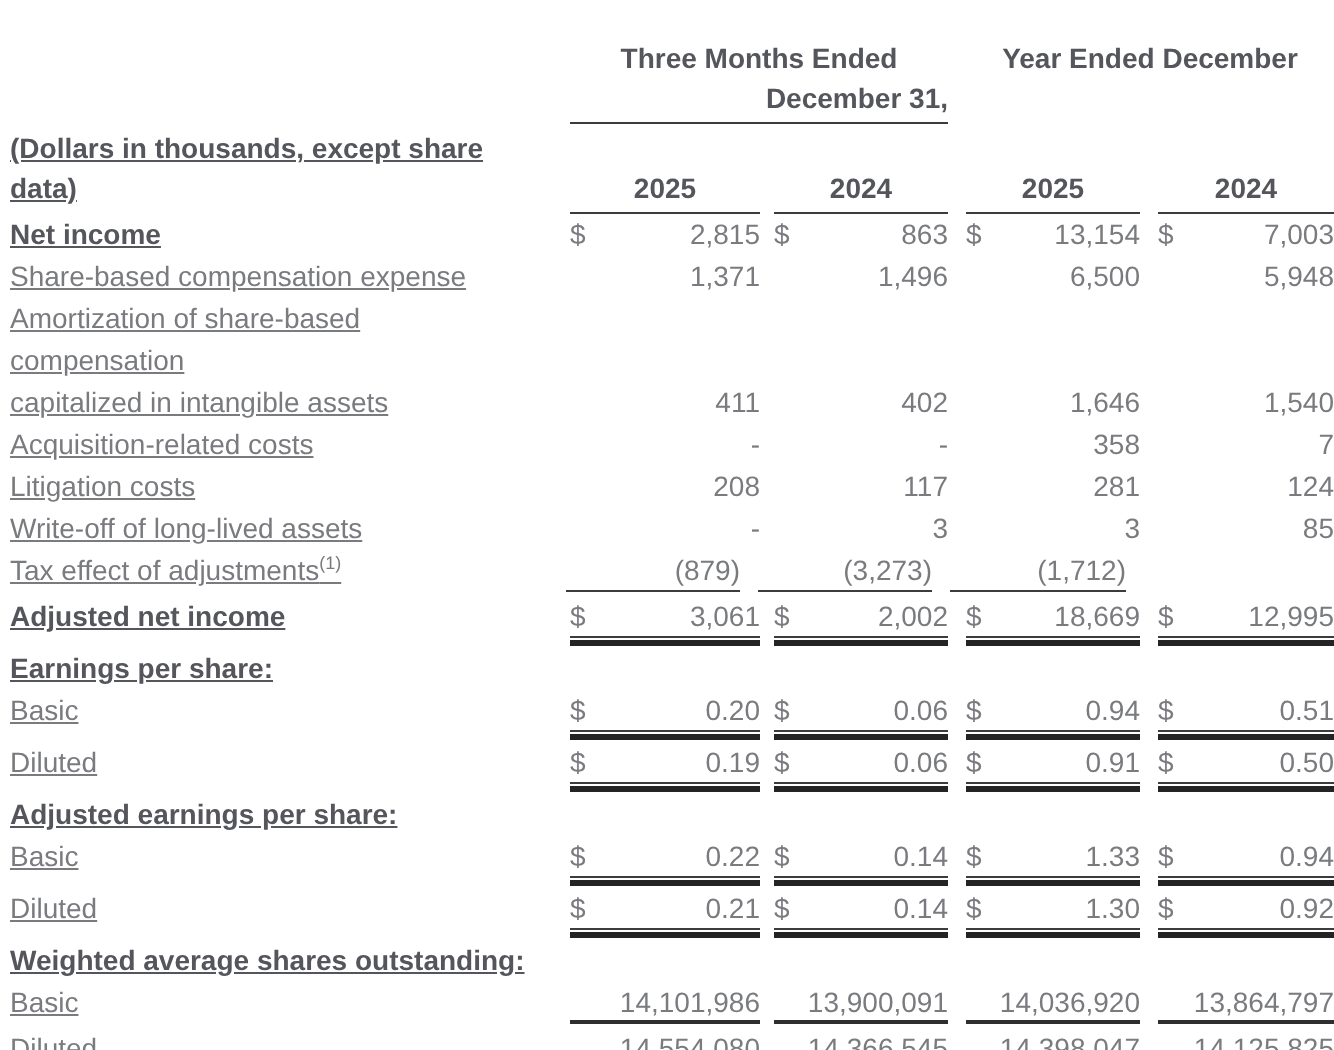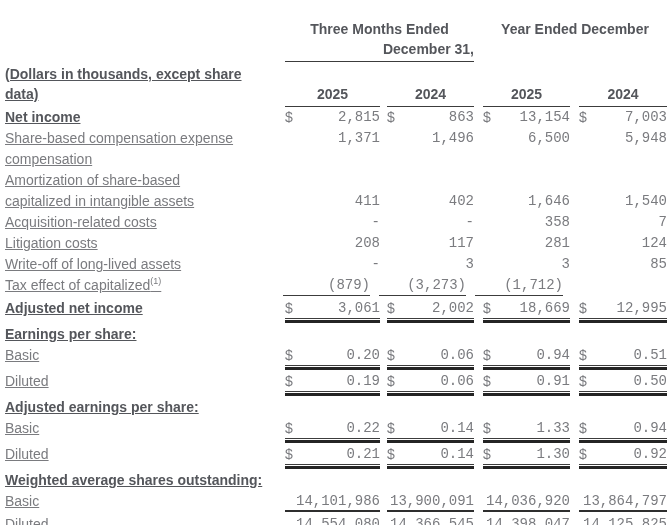"2,815" .num .val { font-family: Liberation Mono, monospace -> none }
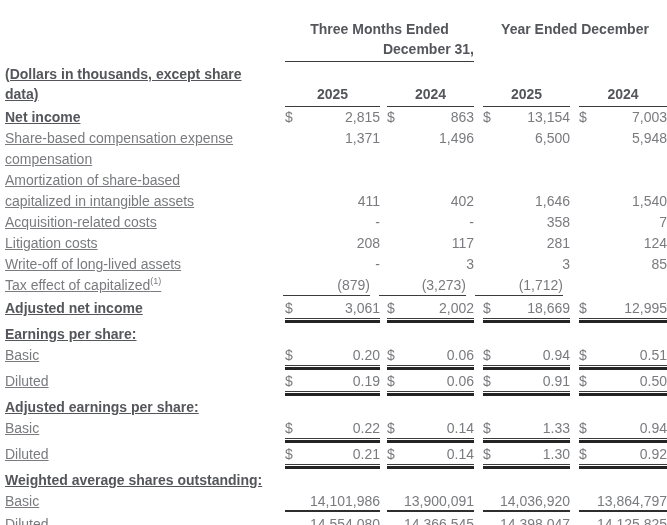"compensation" div.row { order: before "Amortization of share-based" -> after "Amortization of share-based" }
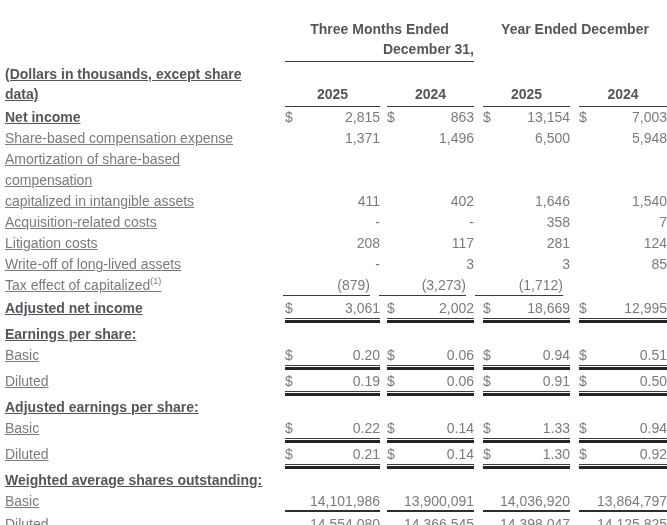"Tax effect of capitalized" span { text: capitalized -> adjustments }
